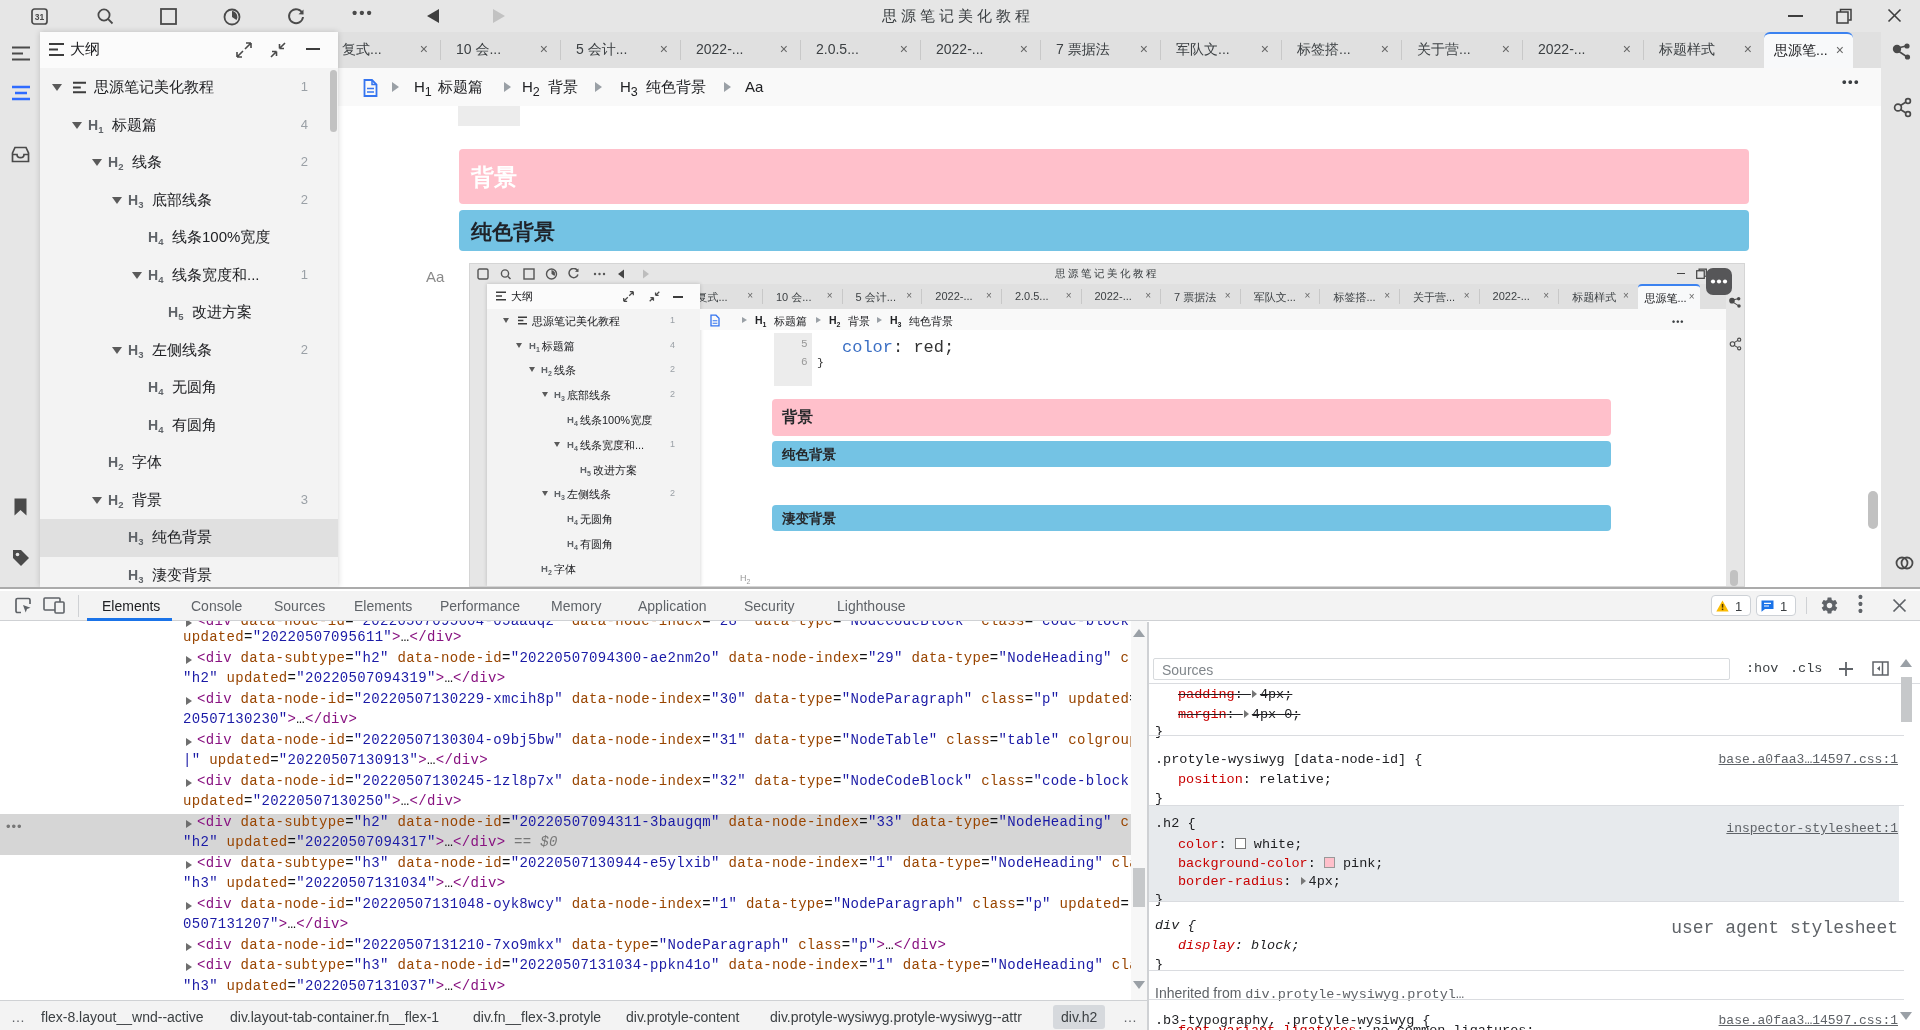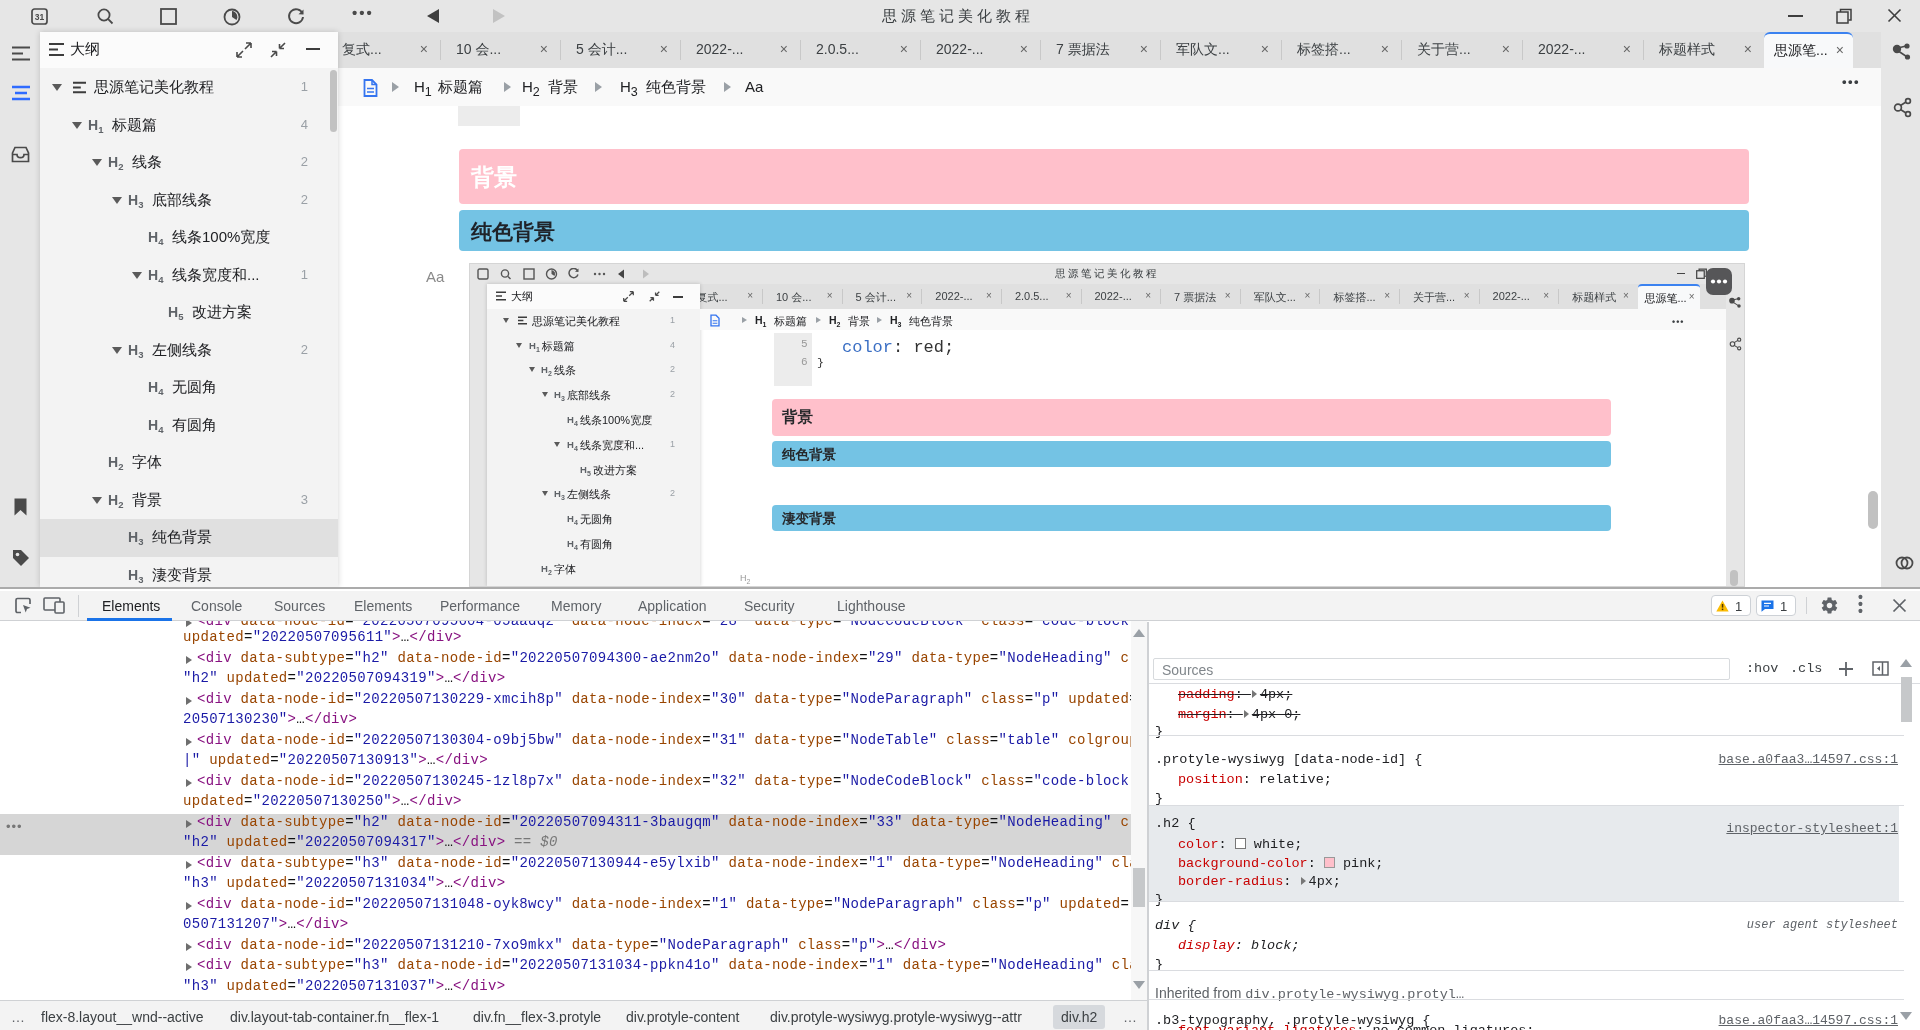"user agent stylesheet" span.abs { font-size: 12px -> 18px; font-style: italic -> none }
